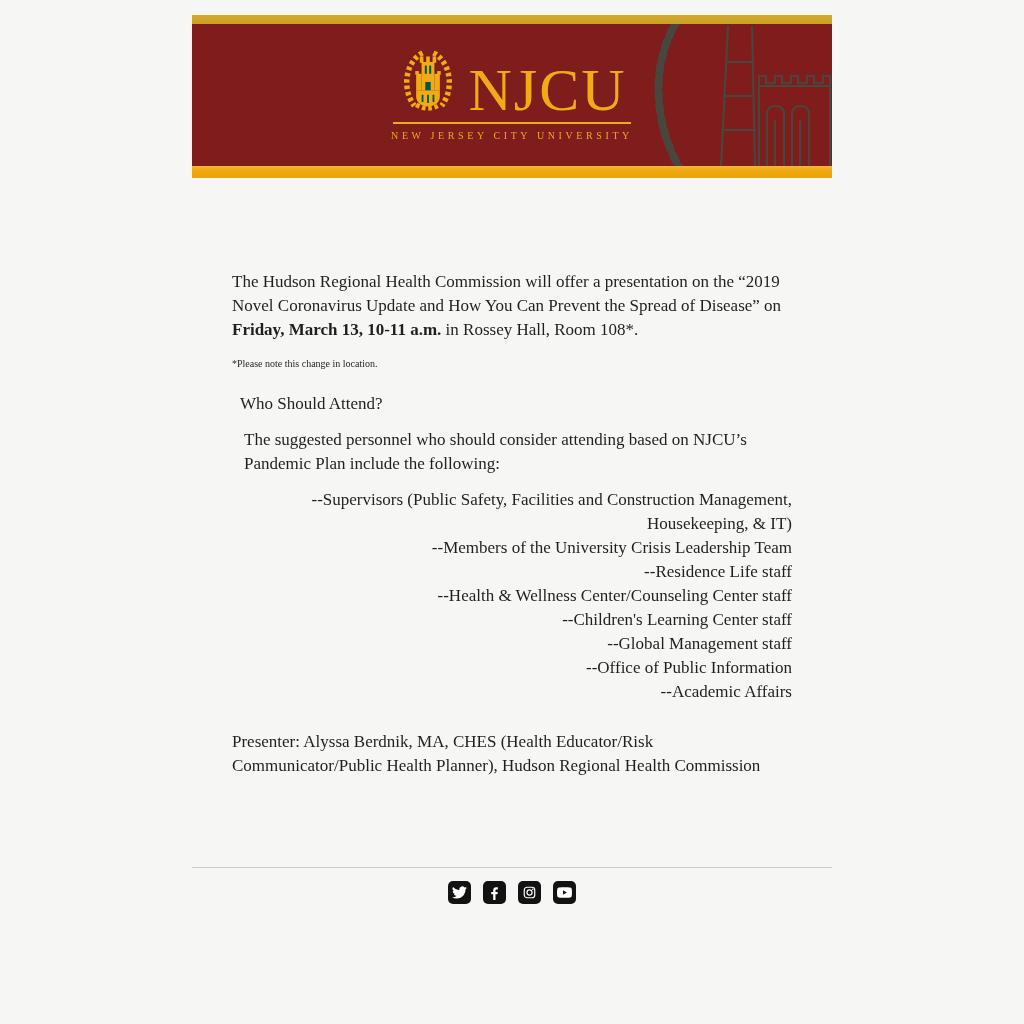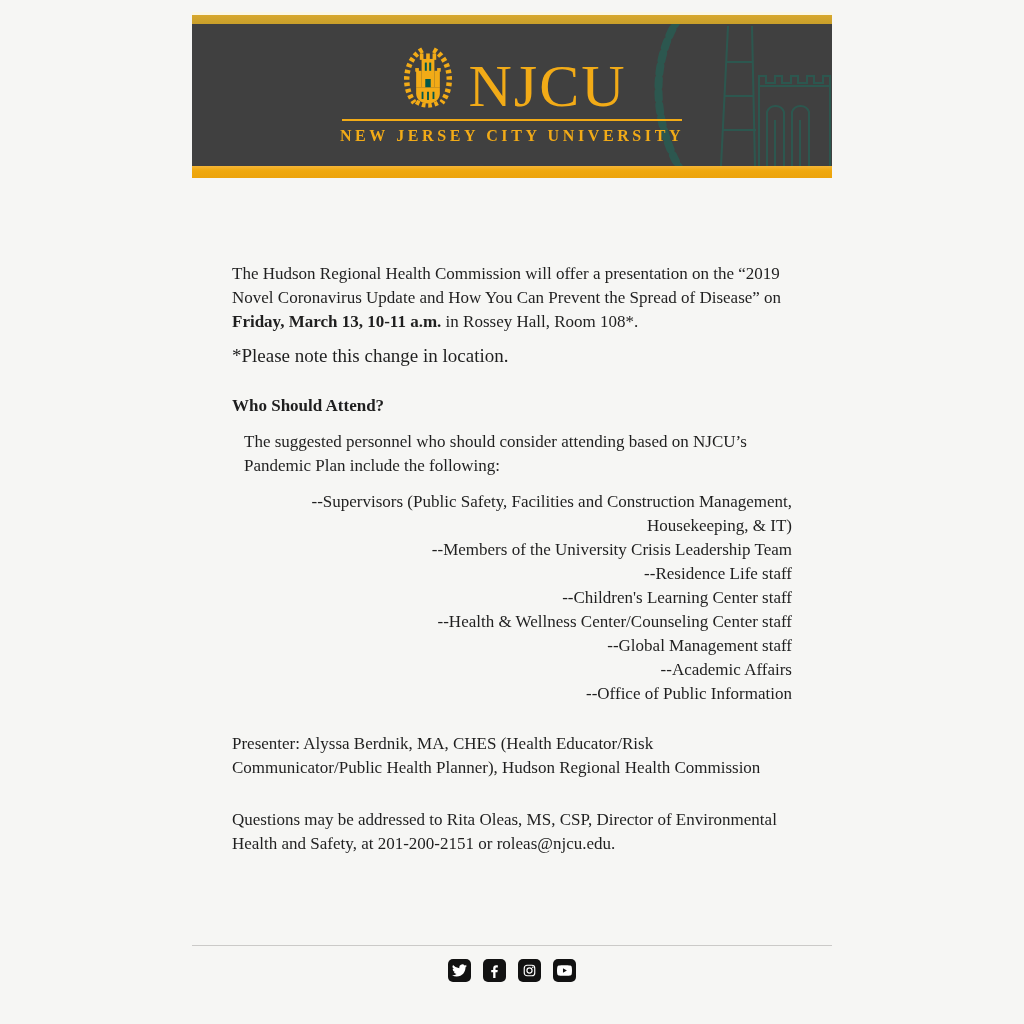"NJCU" .green-band { background: #404040 -> #7f1d1d }
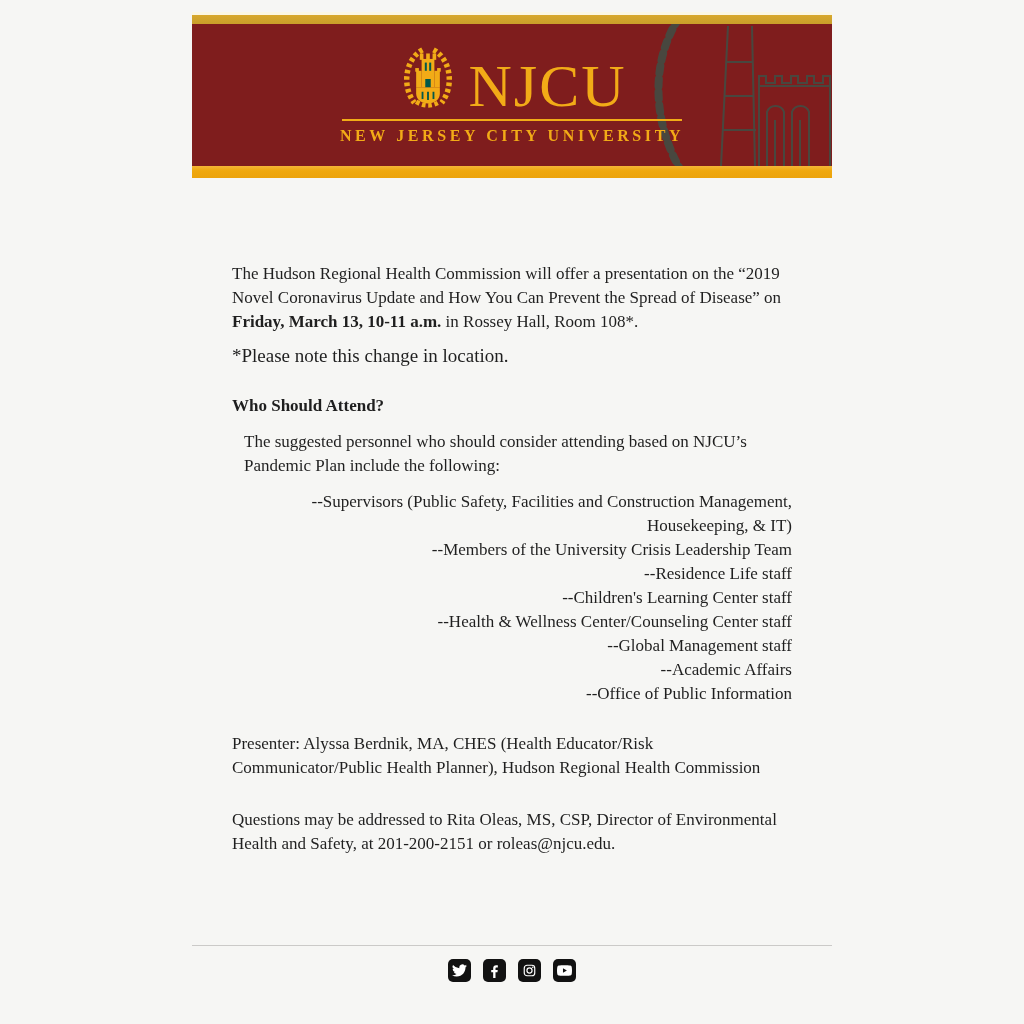"NEW JERSEY CITY UNIVERSITY" .wordmark { font-size: 16px -> 10px; font-weight: 700 -> 400 }
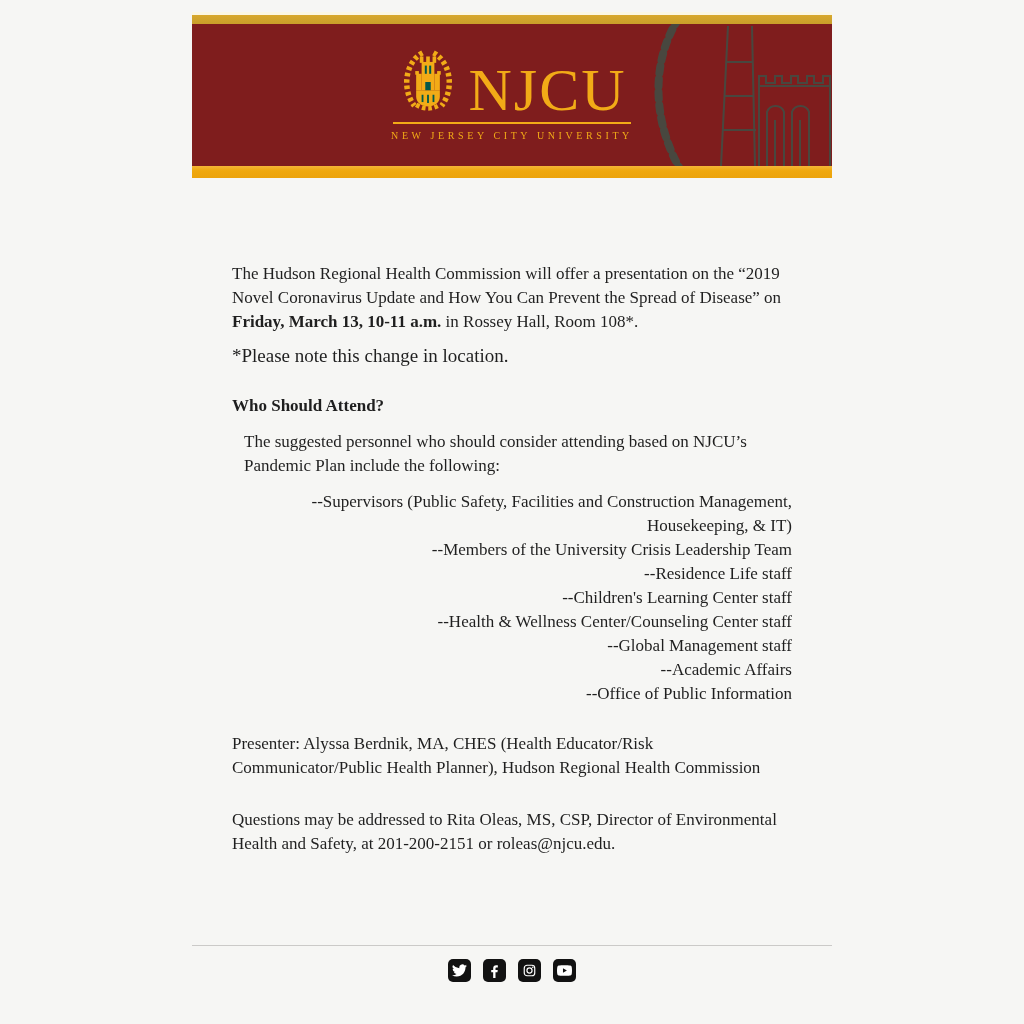"The Hudson Regional Health Commission" .para { margin: 8px 0 12px -> 16px 0 12px }
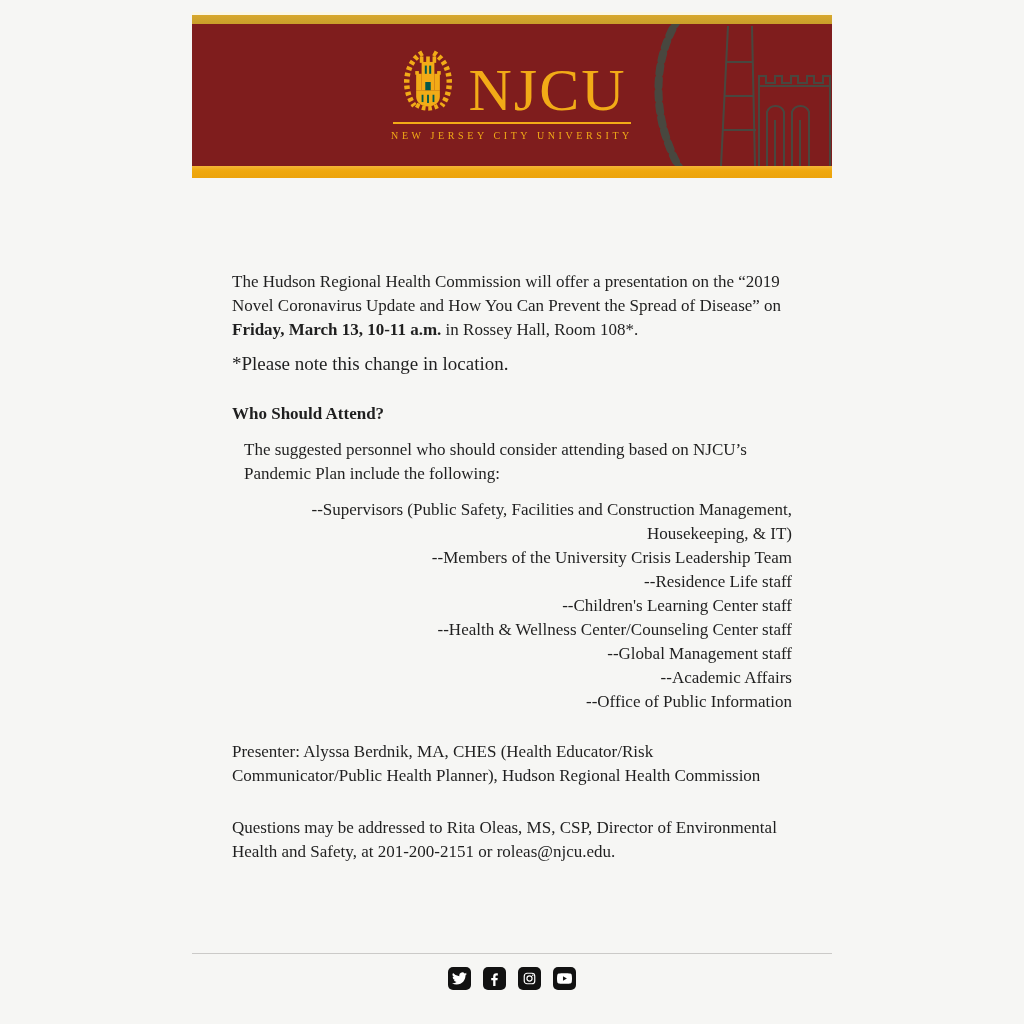"*Please note this change in" .note { font-size: 19px -> 10px; margin: 0 0 29px -> 0 0 19px }
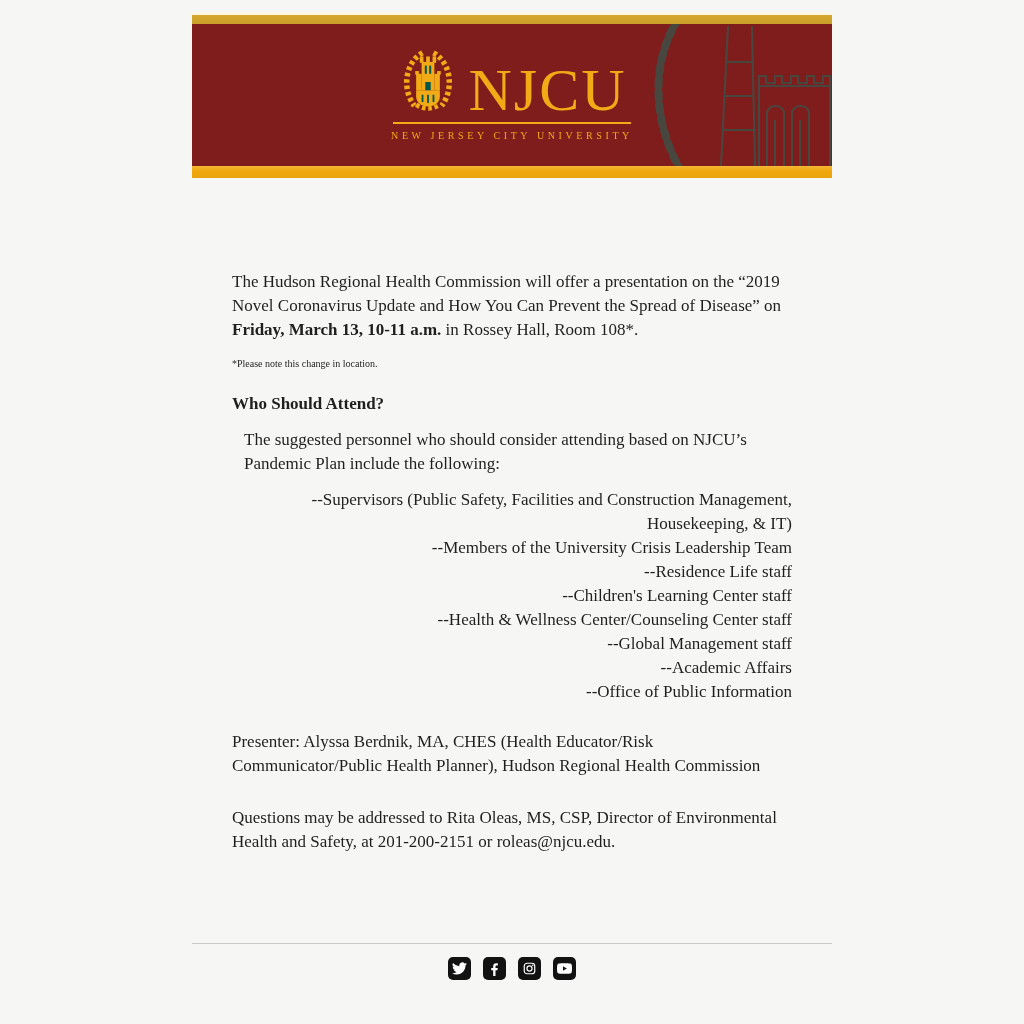"Who Should Attend?" .attend-heading { font-weight: 700 -> 400; margin-left: none -> 8px }
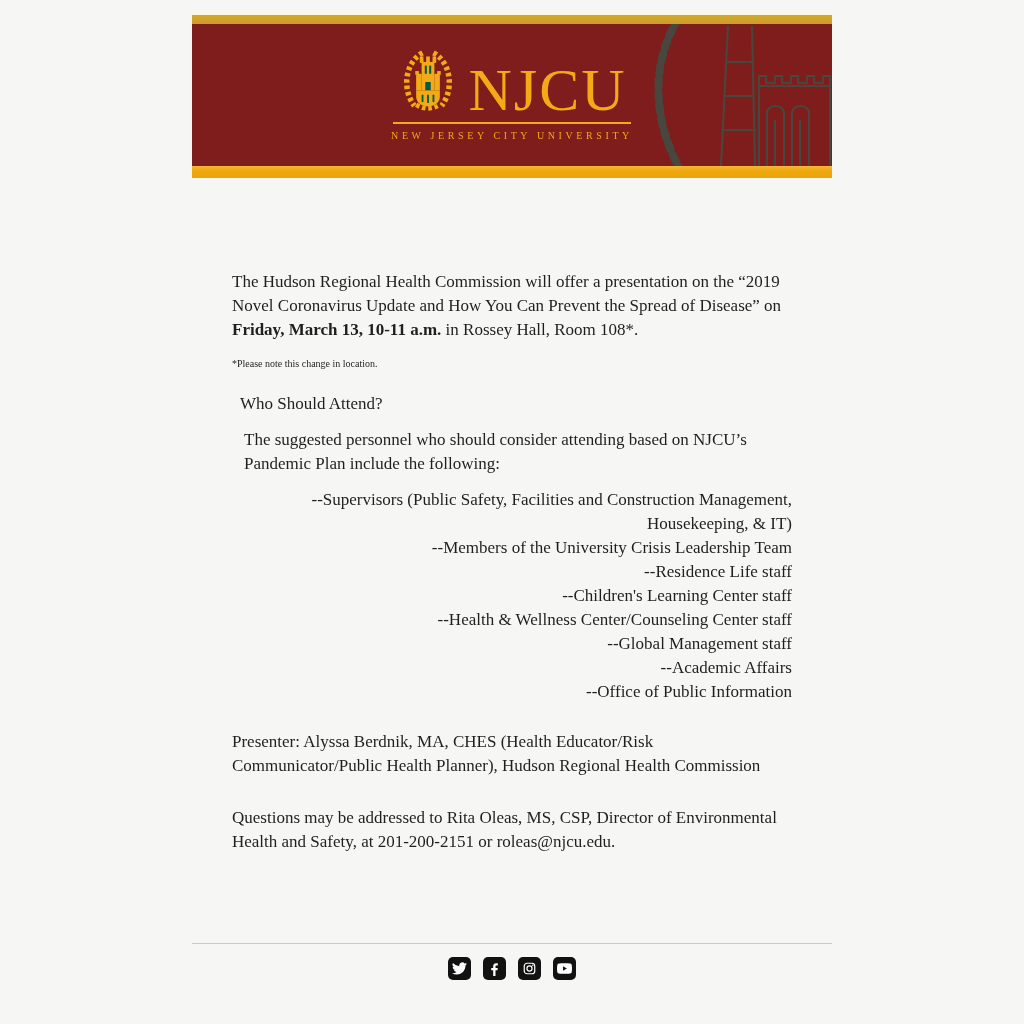"--Children's Learning Center staff" div.list-item { order: before "--Health & Wellness Center/Counseling" -> after "--Health & Wellness Center/Counseling" }
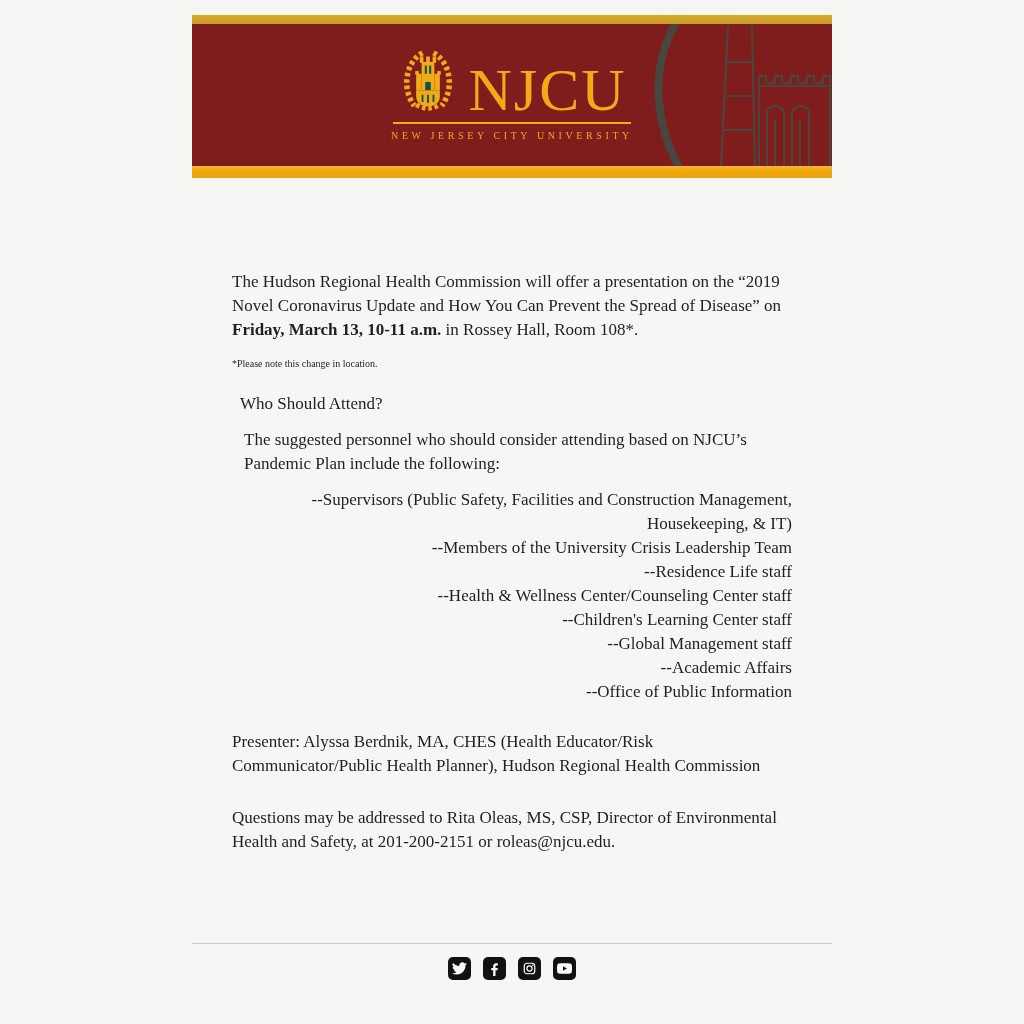"--Academic Affairs" div.list-item { order: before "--Office of Public Information" -> after "--Office of Public Information" }
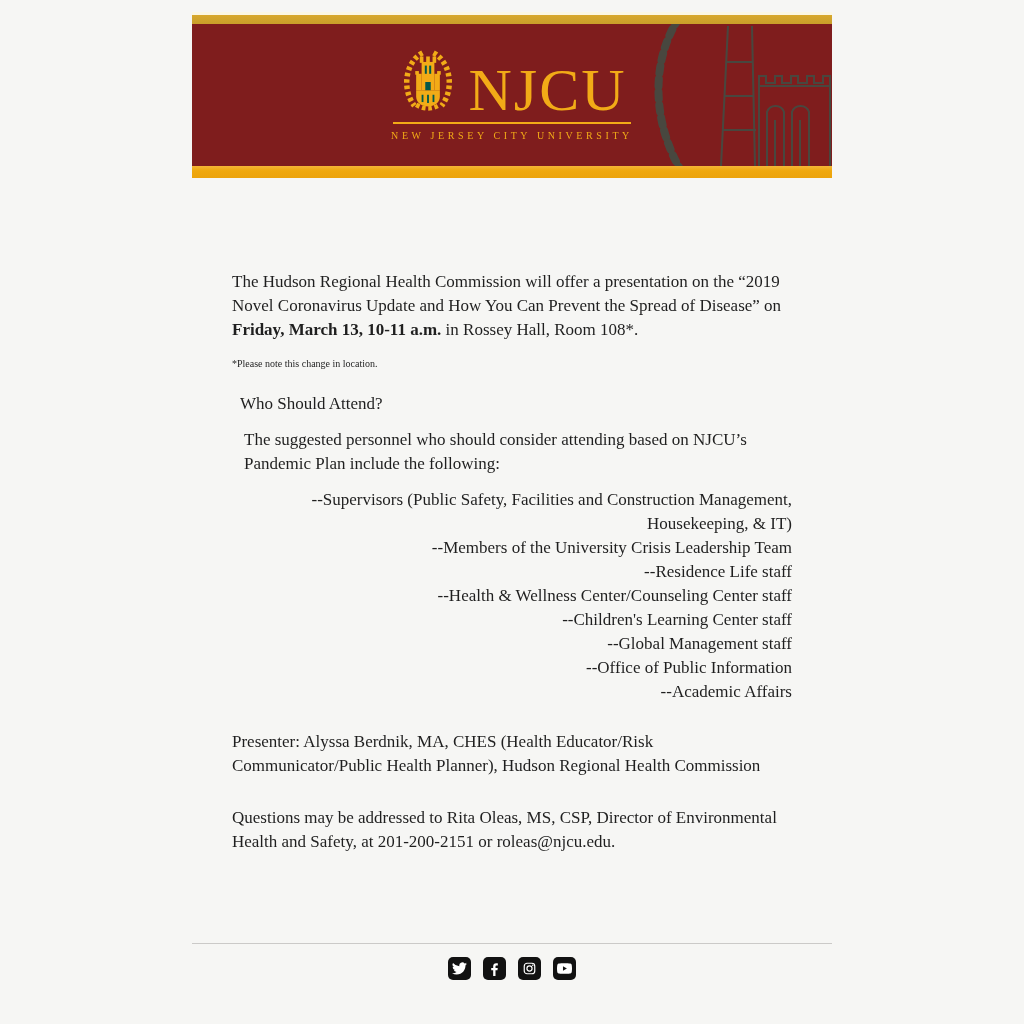"Questions may be addressed to" p.questions { html: <p>Questions may be addressed to Rita Oleas, MS, CSP, Director of Environmental Health and Safety, at 201-200-2151 or roleas@njcu.edu.</p> -> none }
